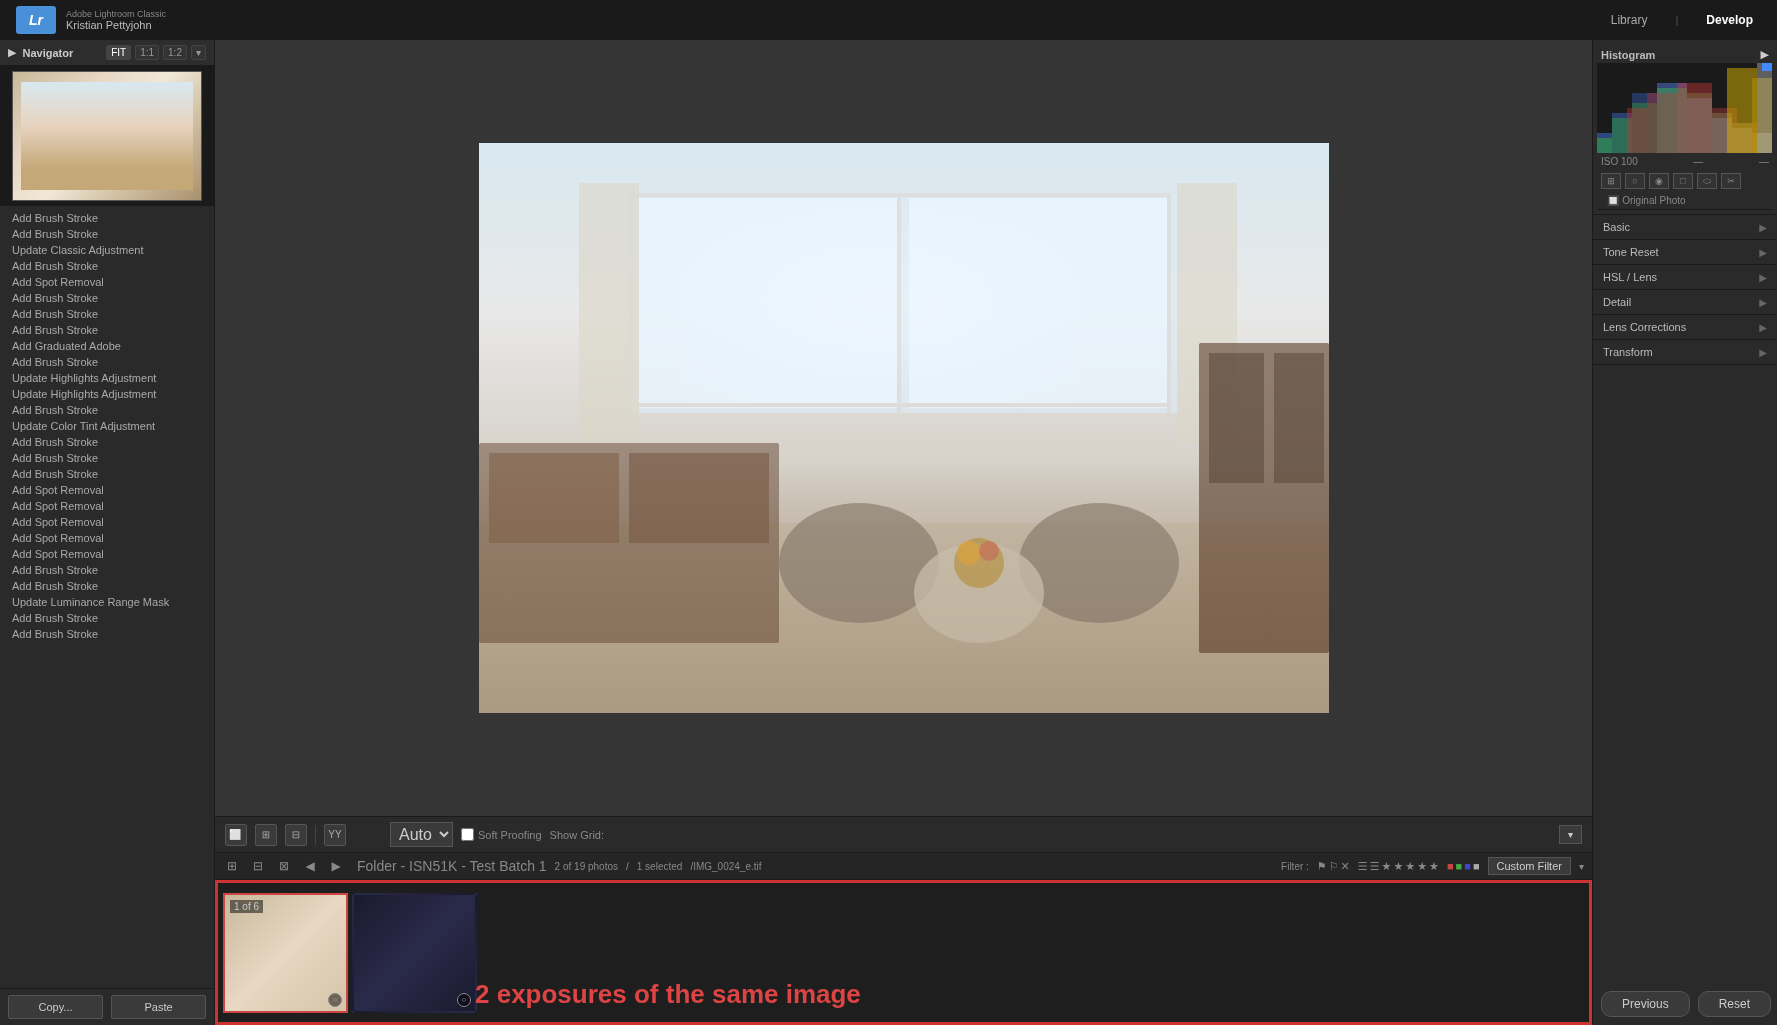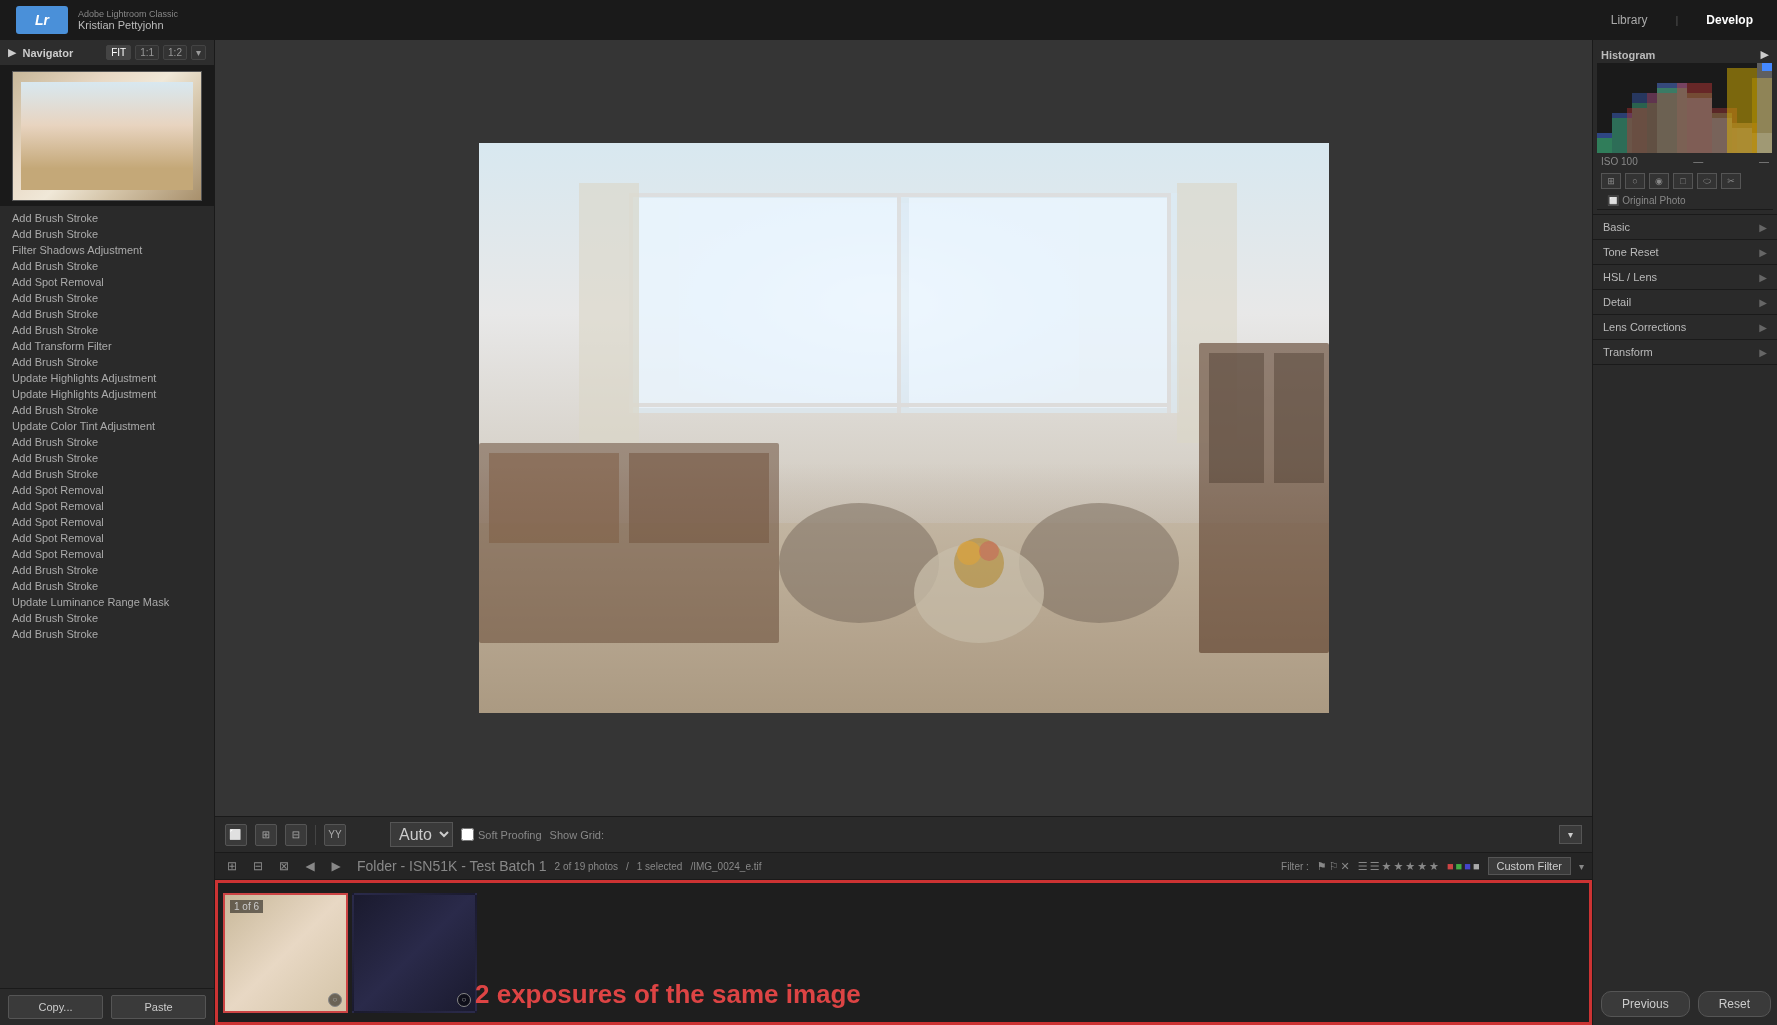"Lr" .lr-logo { width: 52px -> 40px }
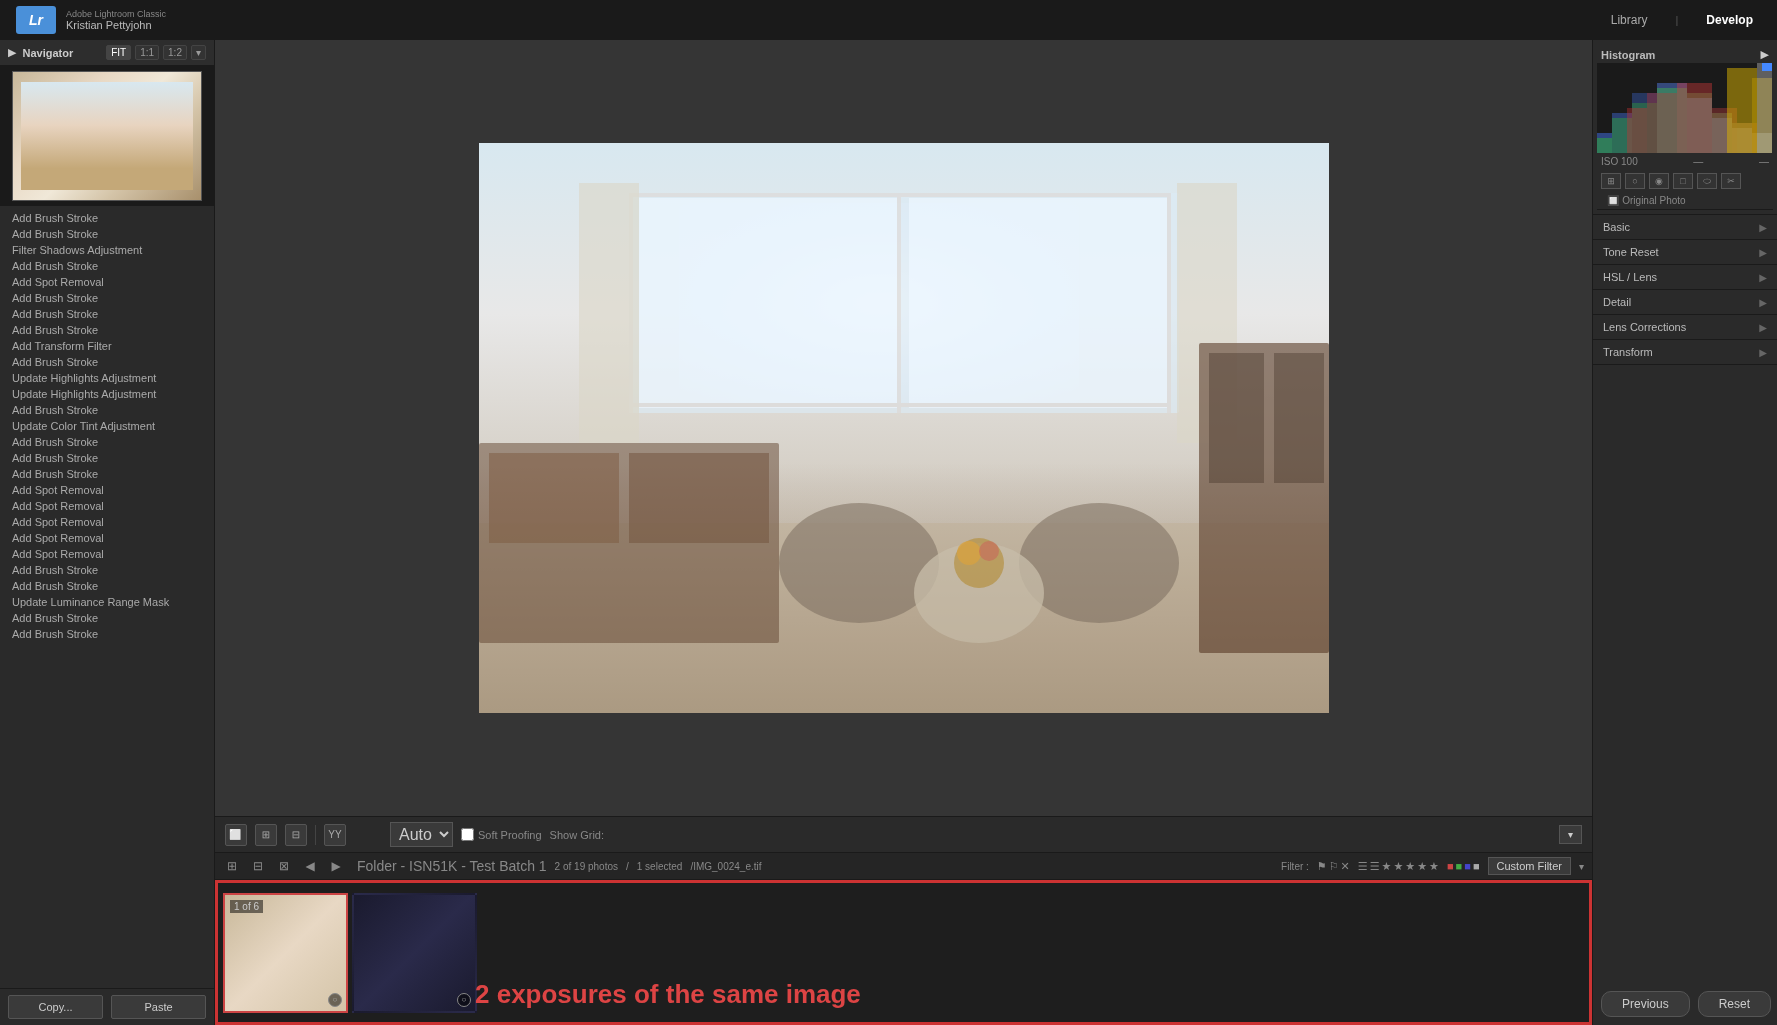"Filter Shadows Adjustment" div.history-item { text: Filter Shadows -> Update Classic }
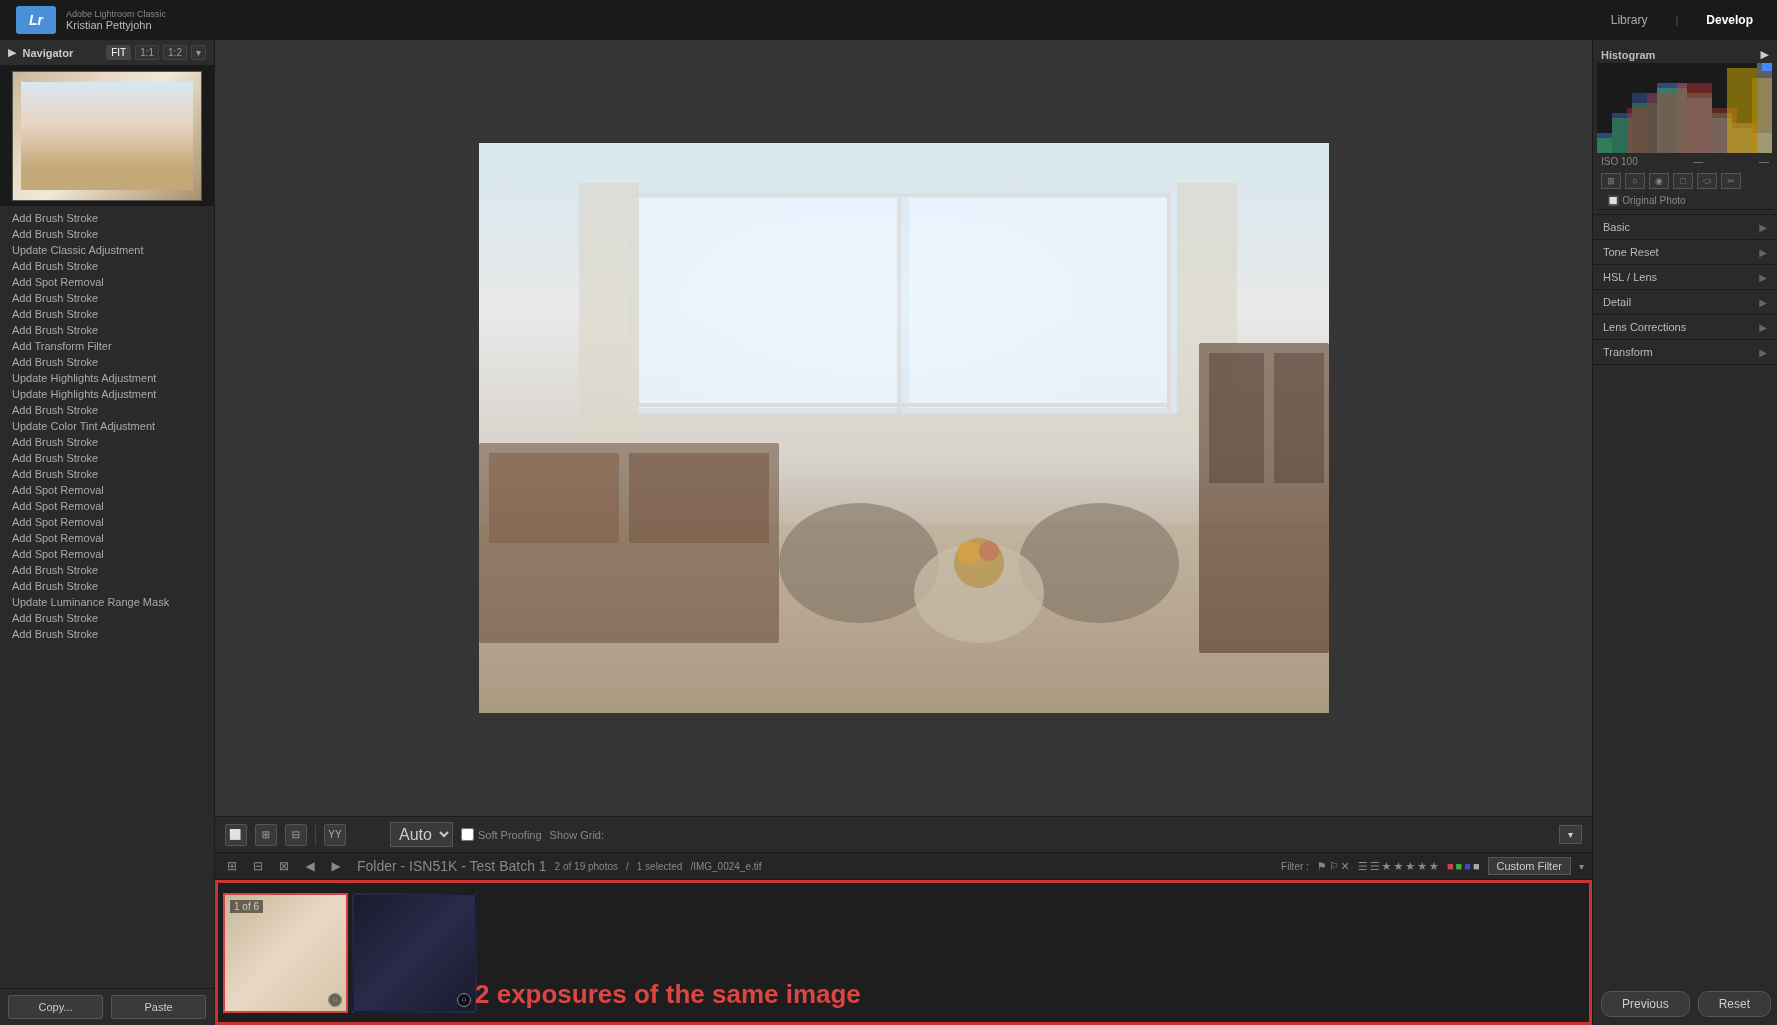"Add Transform Filter" div.history-item { text: Transform Filter -> Graduated Adobe }
